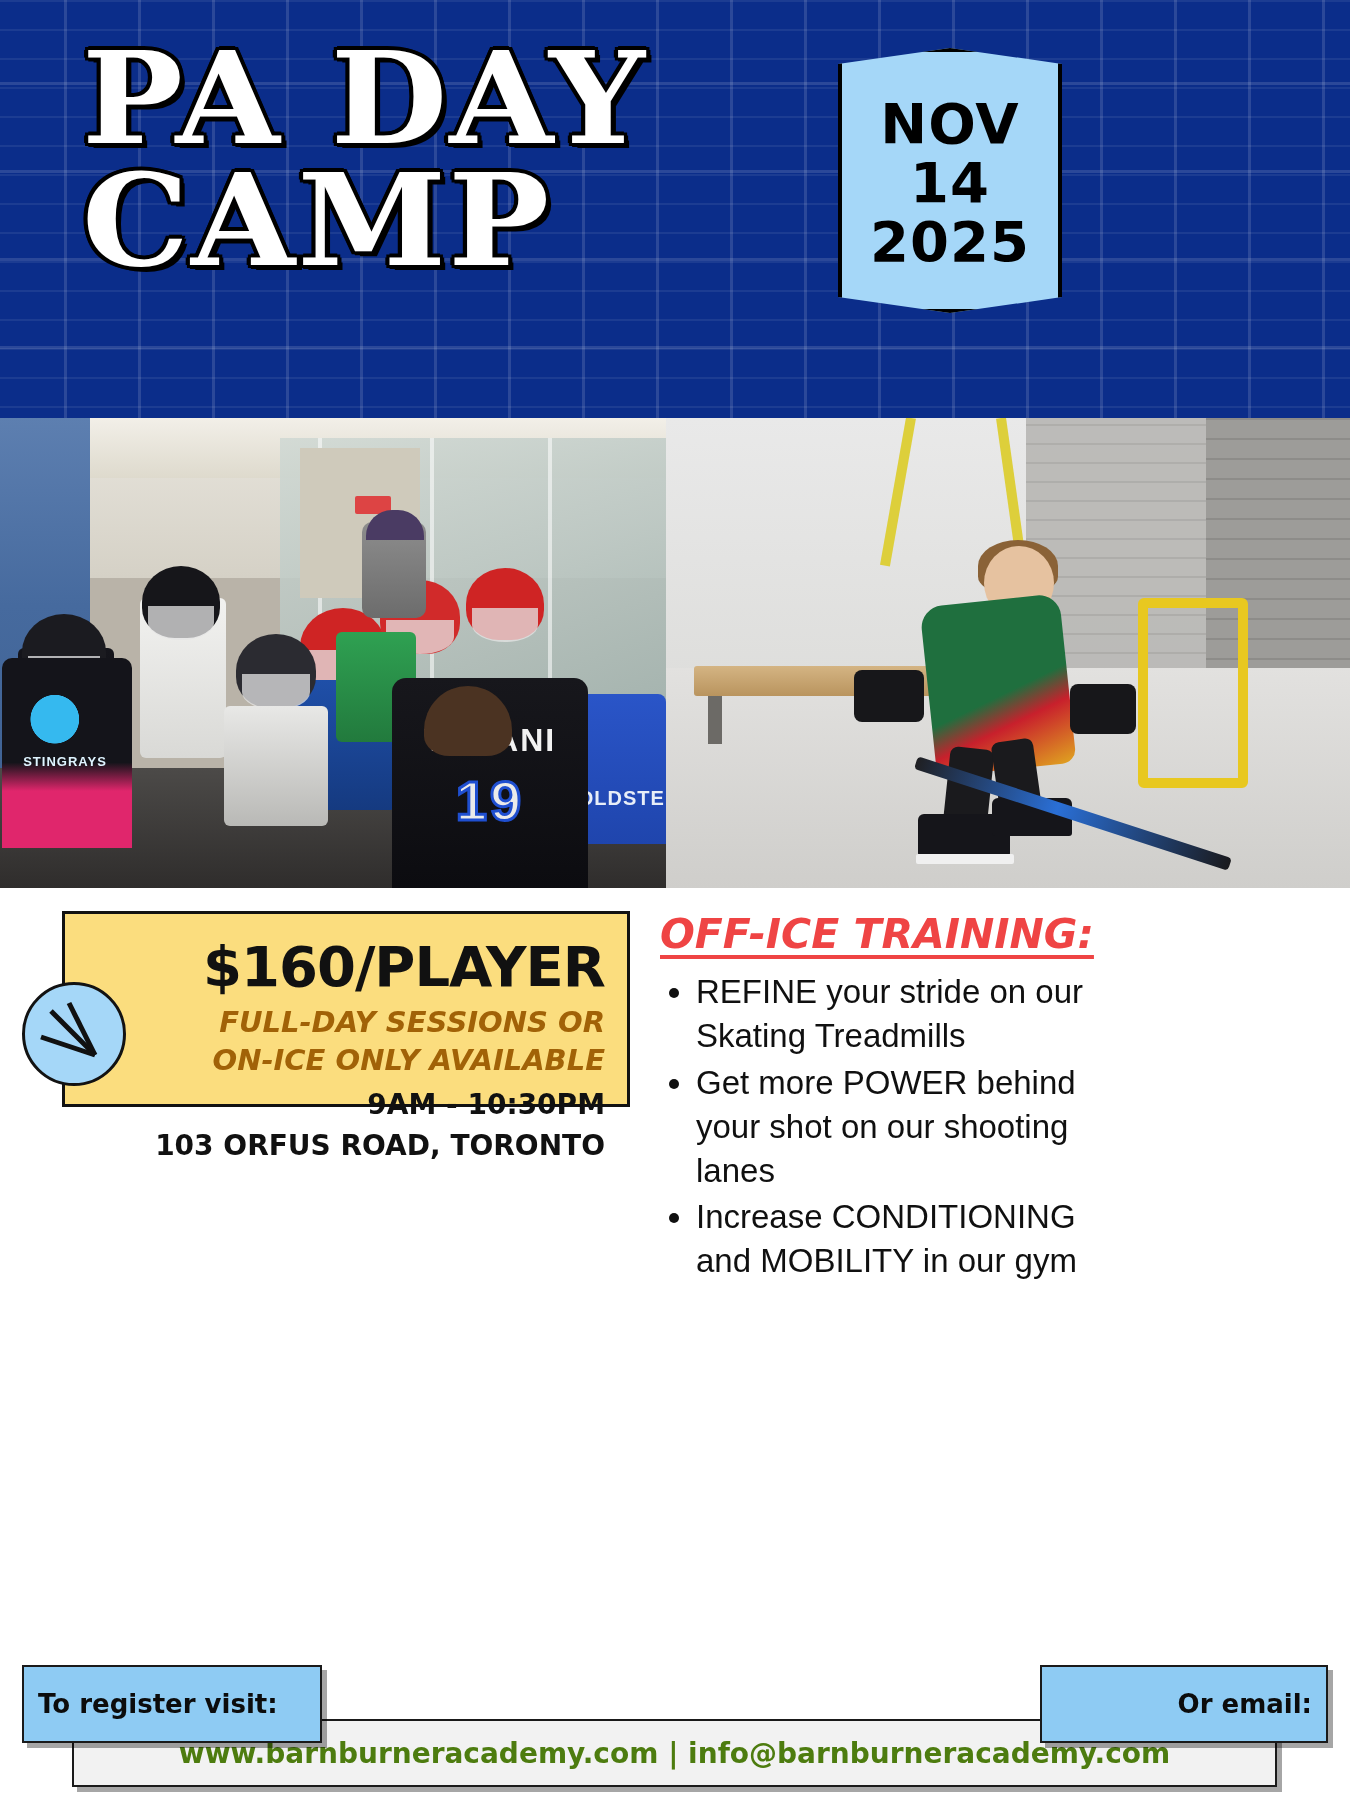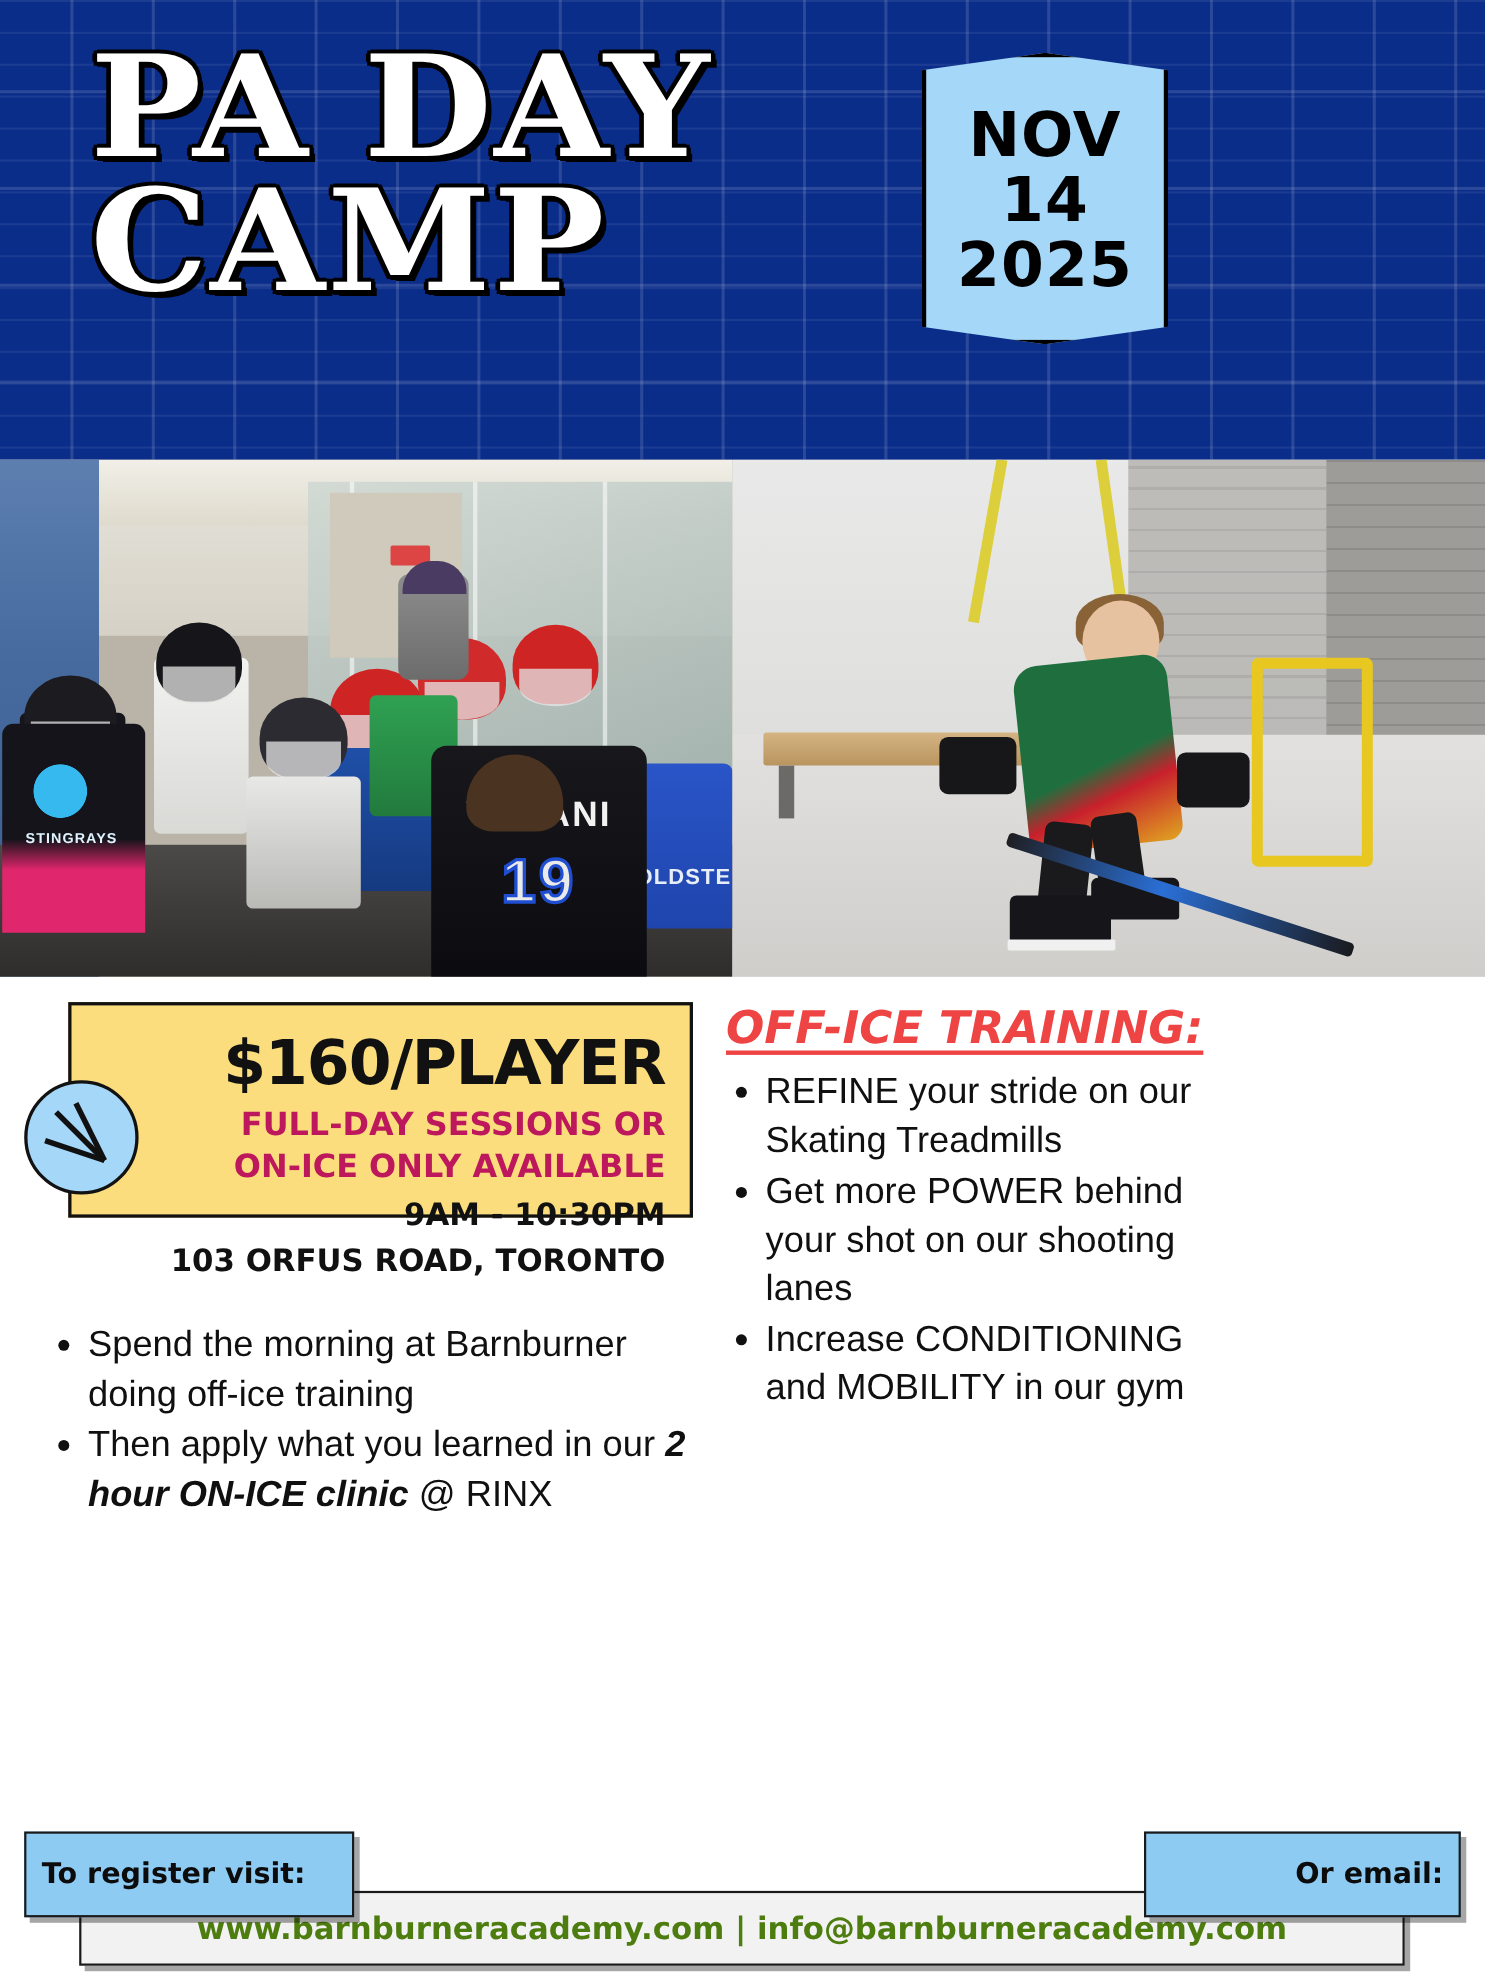"FULL-DAY SESSIONS OR" .price-sub { color: #be185d -> #a16207; font-style: none -> italic }
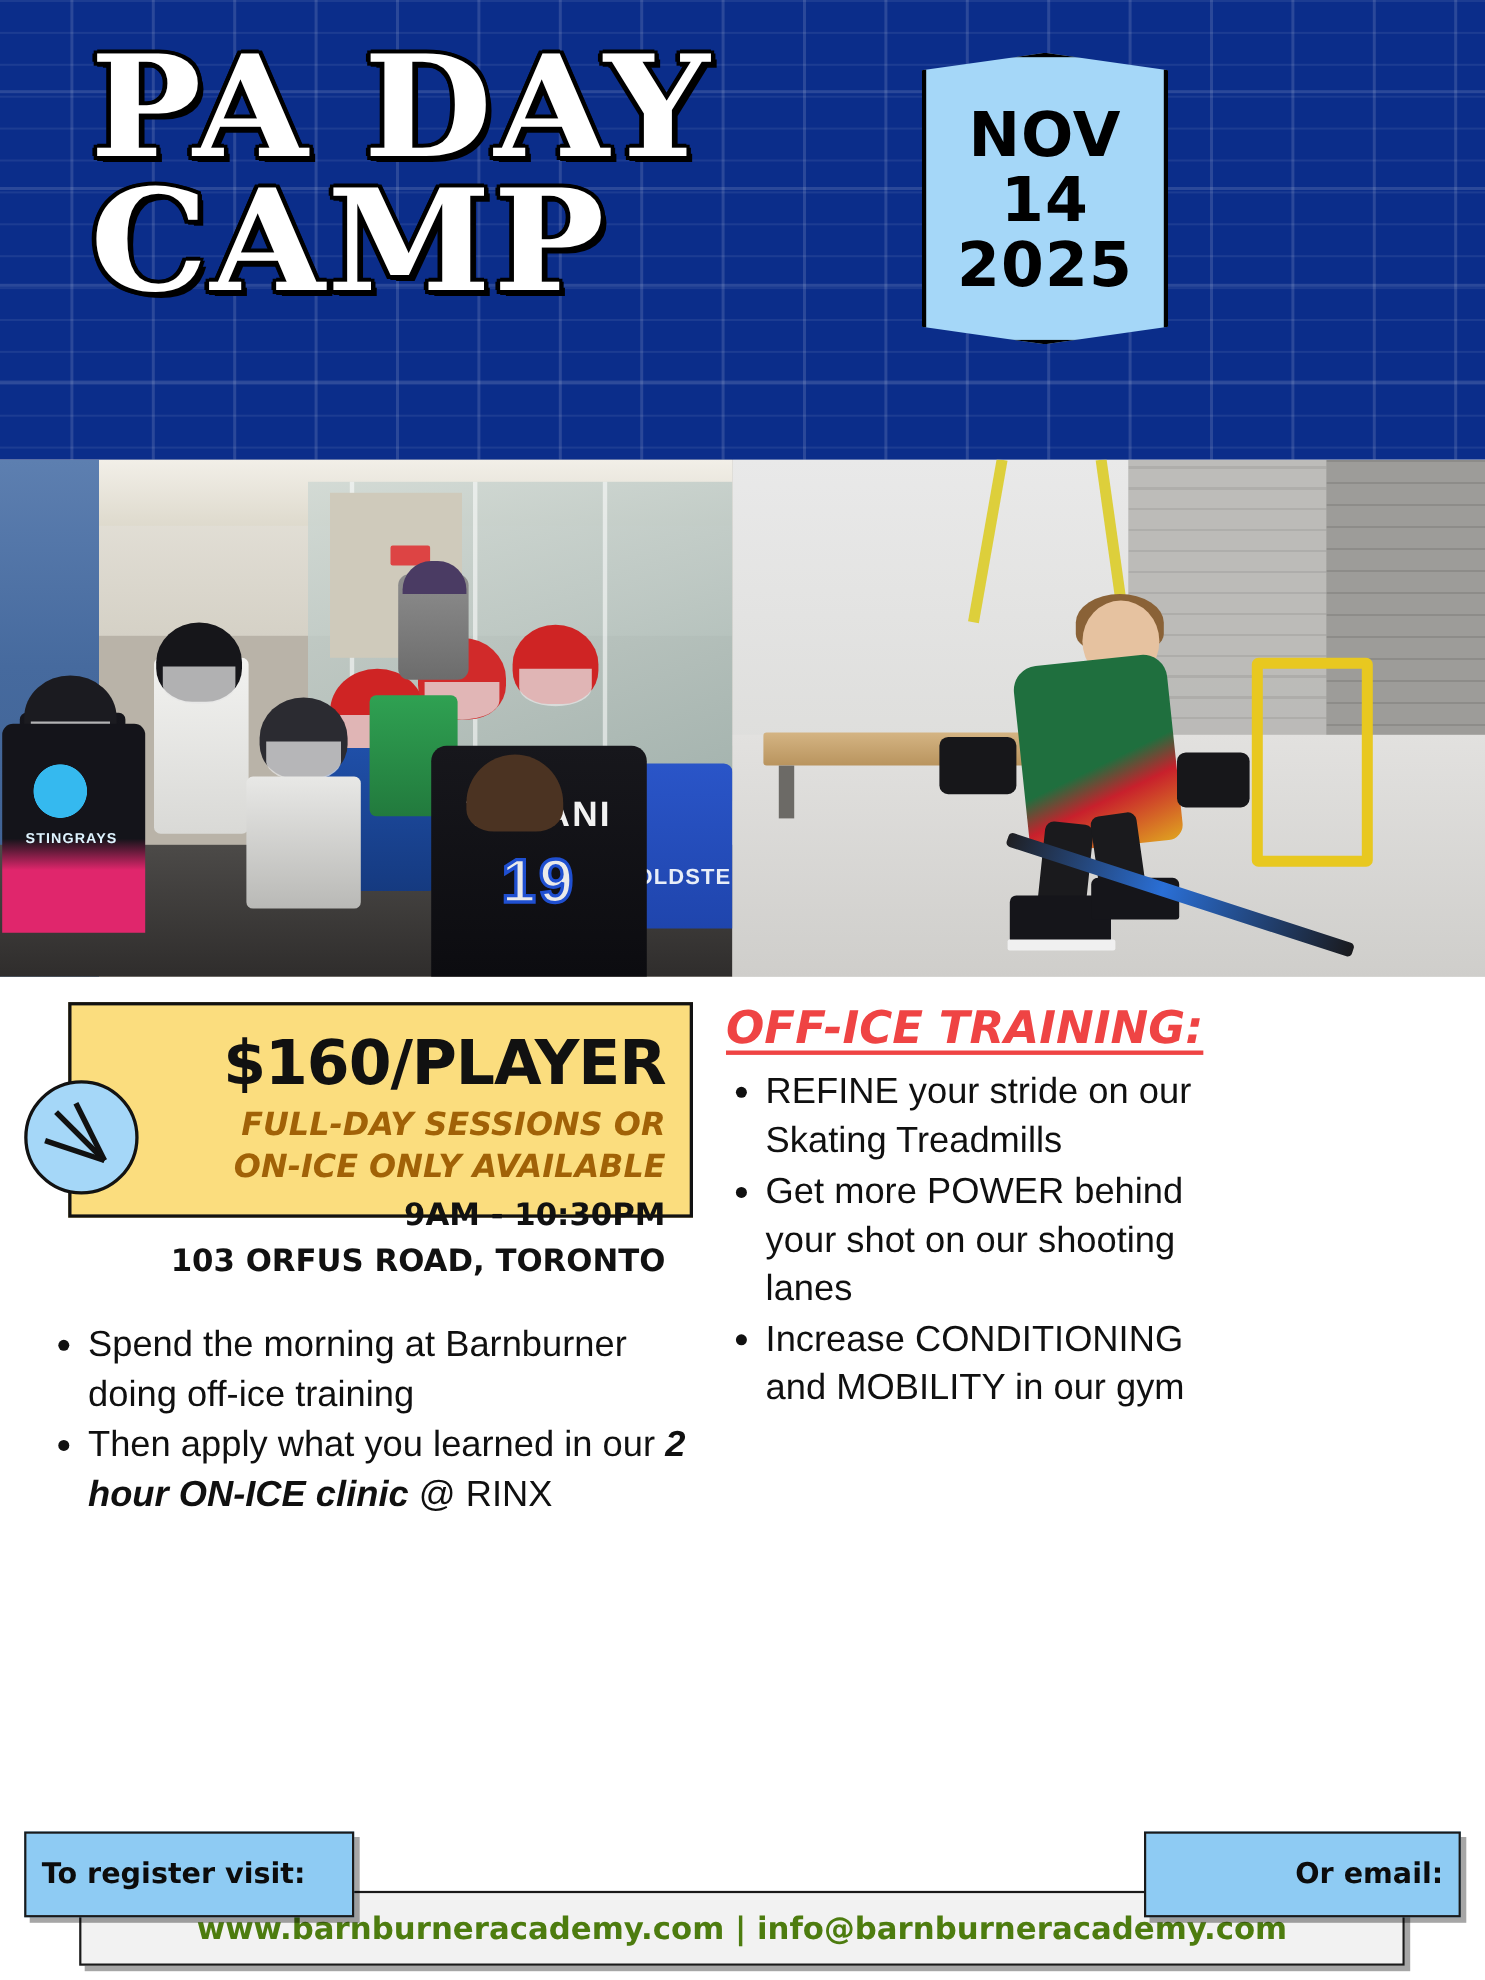"Spend the morning at Barnburner" div.left-bullets { html: <div> <ul> <li><span>Spend the morning at Barnburner doing off-ice training</span></li> <li><span>Then apply what you learned in our </span><span>2 hour ON-ICE clinic</span><span> @ RINX</span></li> </ul> </div> -> none }
